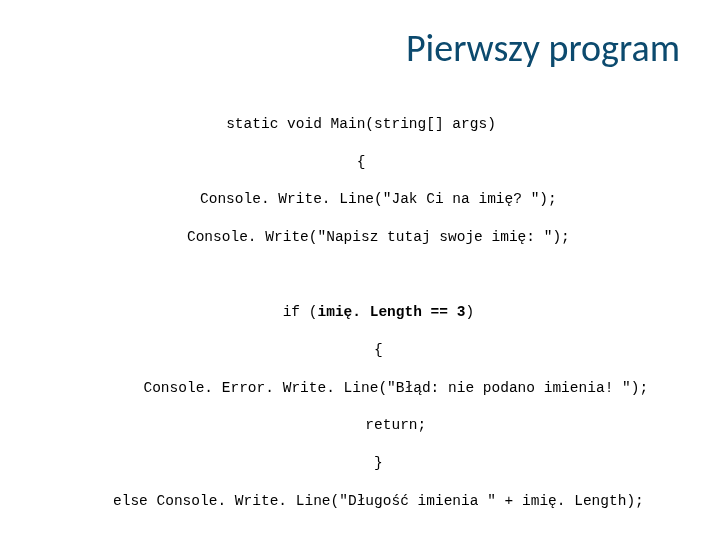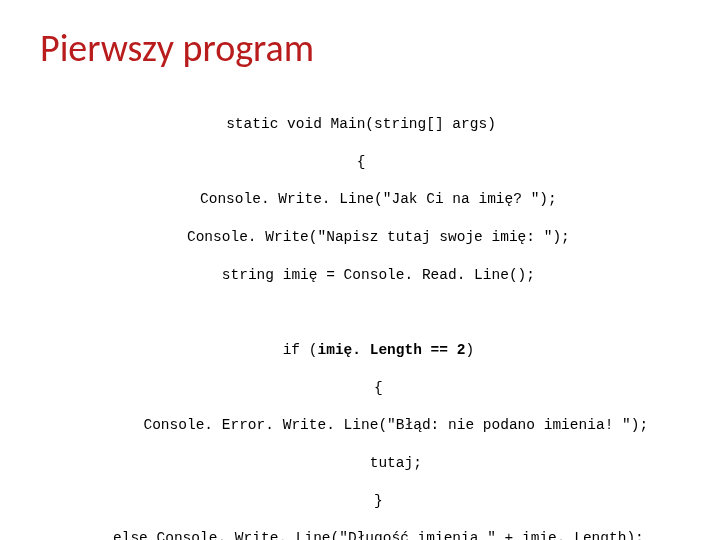"Pierwszy program" .slide-title { color: #b91c1c -> #0c4a6e; text-align: left -> right }
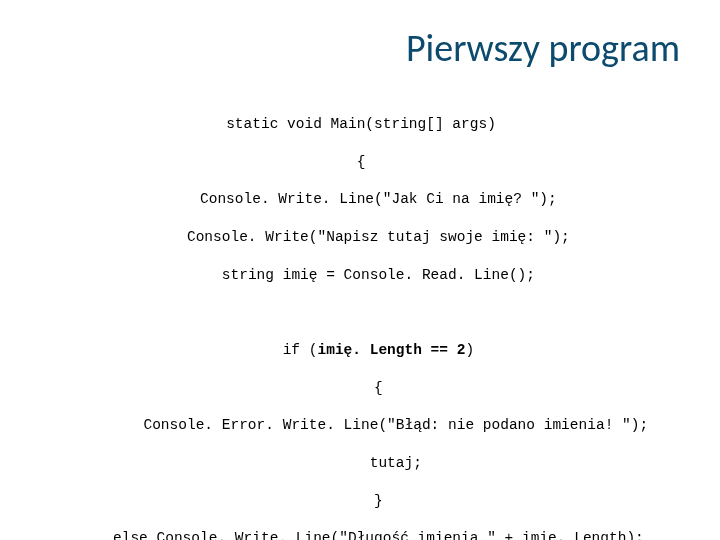"string imię = Console. Read." div.code-line { html: <div> string imię = Console. Read. Line();</div> -> none }
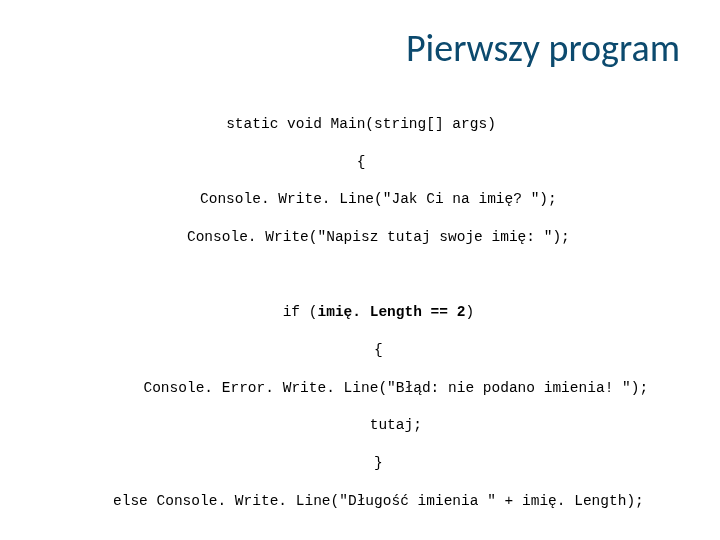"imię. Length == 2" span.bold { text: 2 -> 3 }
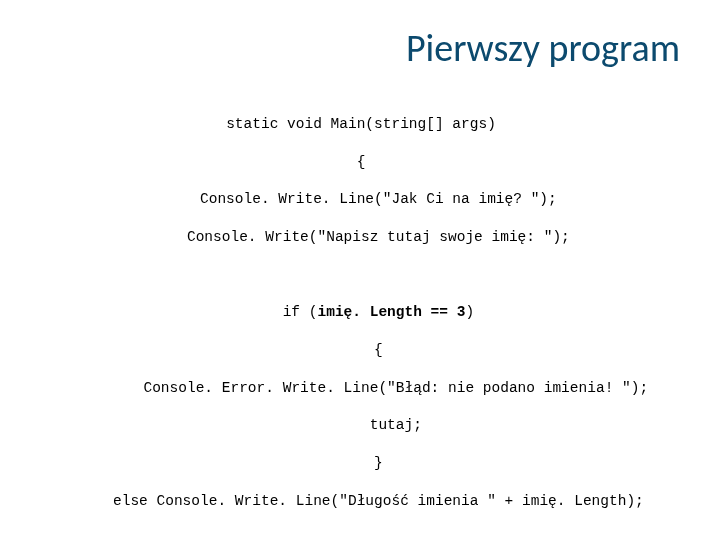"tutaj;" div.code-line { text: tutaj -> return }
